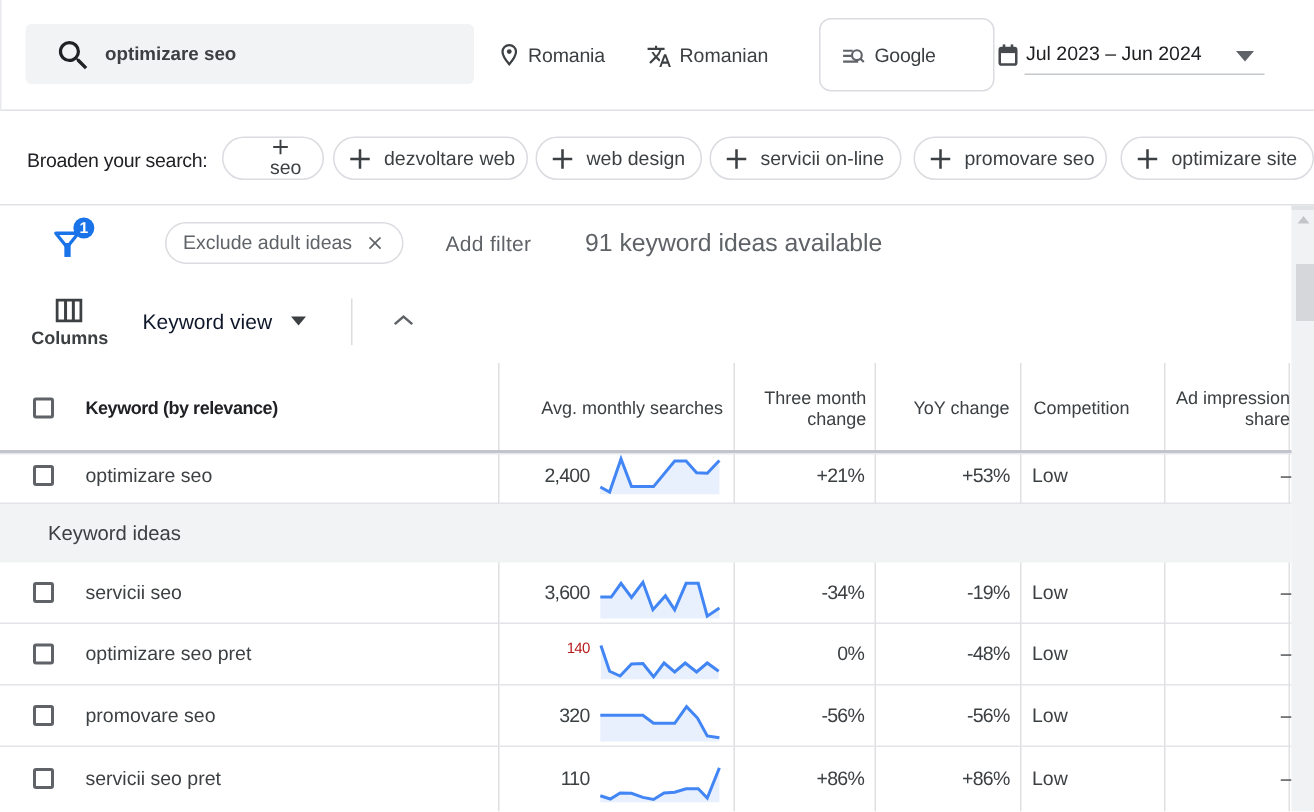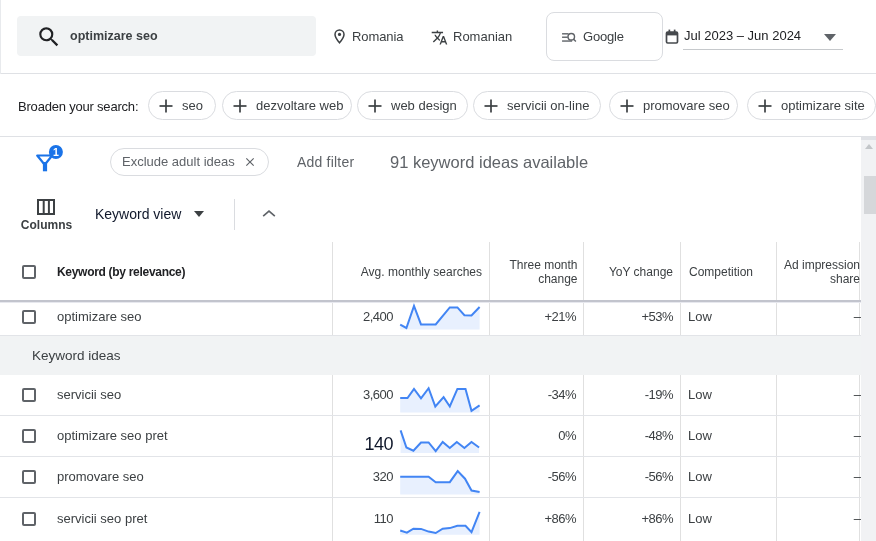"seo" div.chip { flex-direction: none -> column }
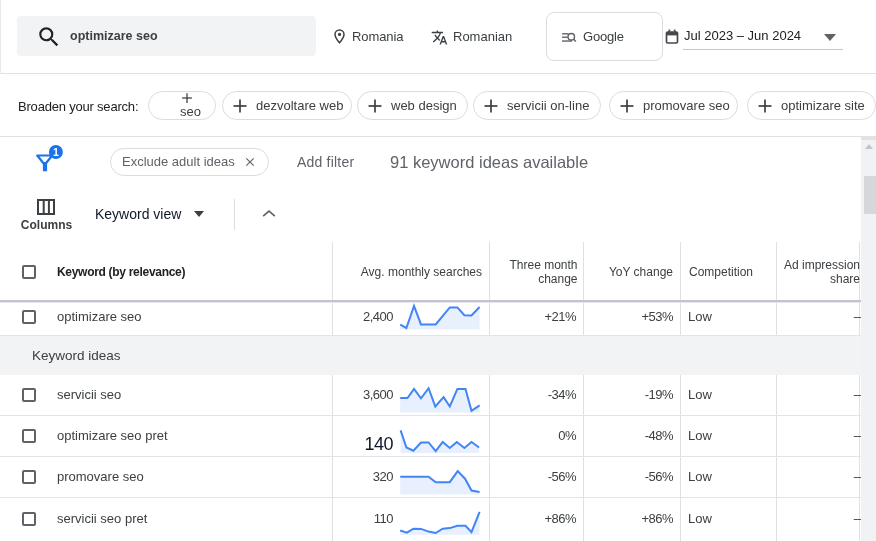"140" div.abs { color: #0f172a -> #b91c1c; font-size: 18px -> 10px; top: 422px -> 411px }
